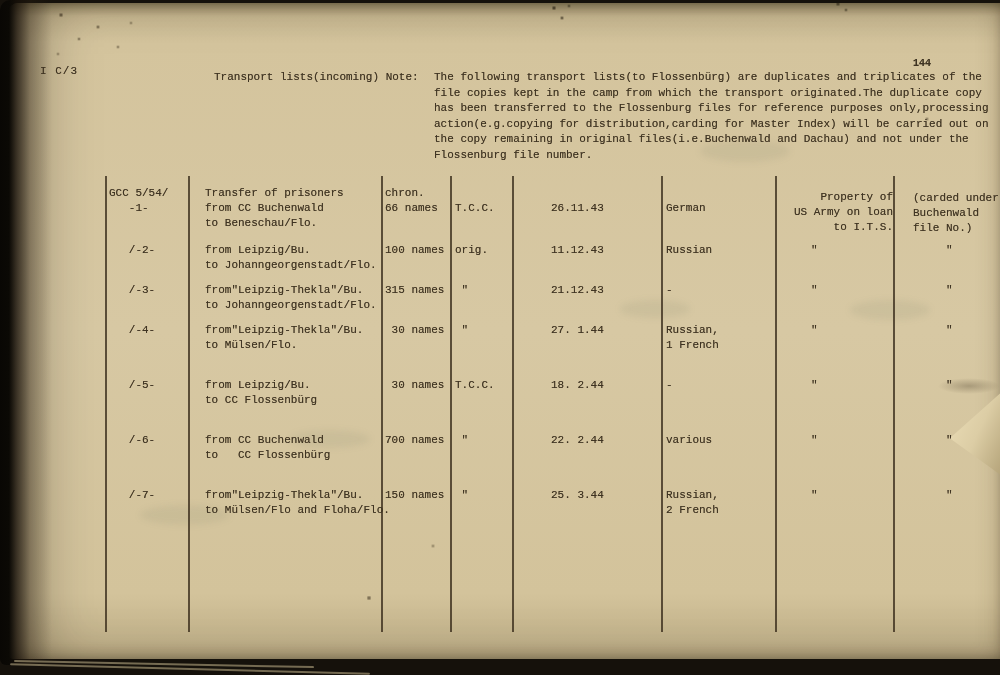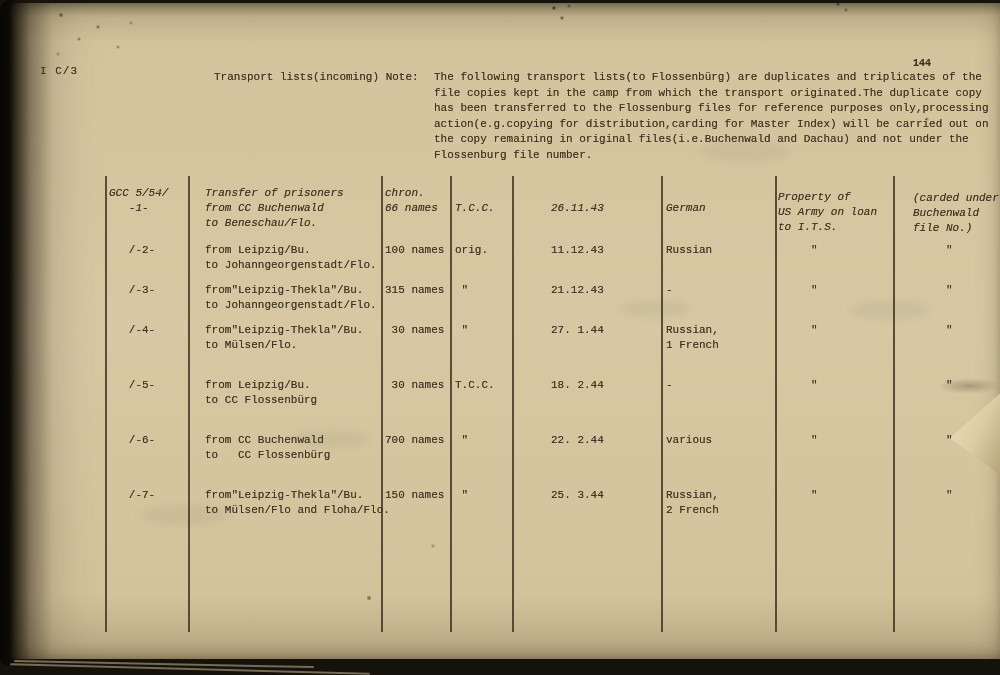"GCC 5/54/" div.trow { font-style: italic -> none }
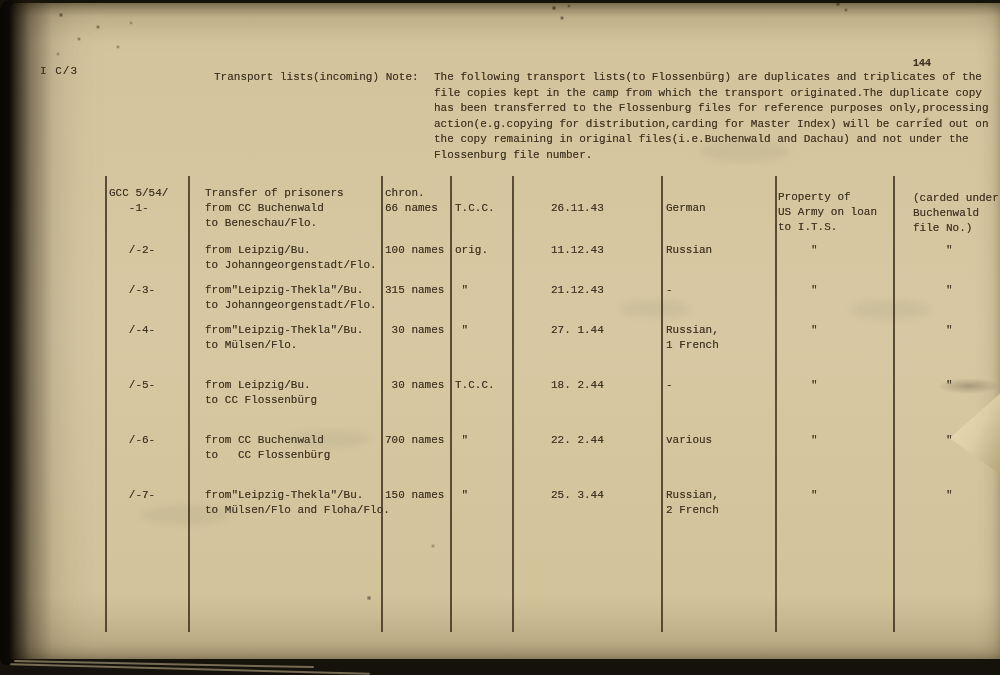"Property of" .trow.first .prop { text-align: none -> right }
